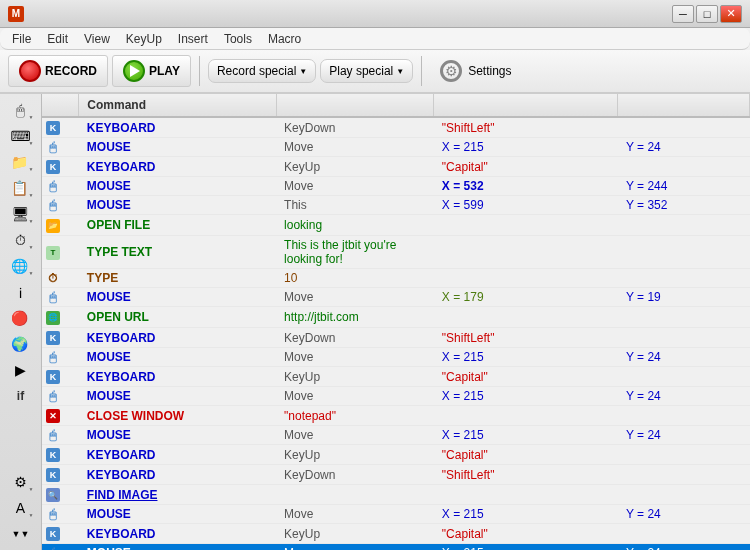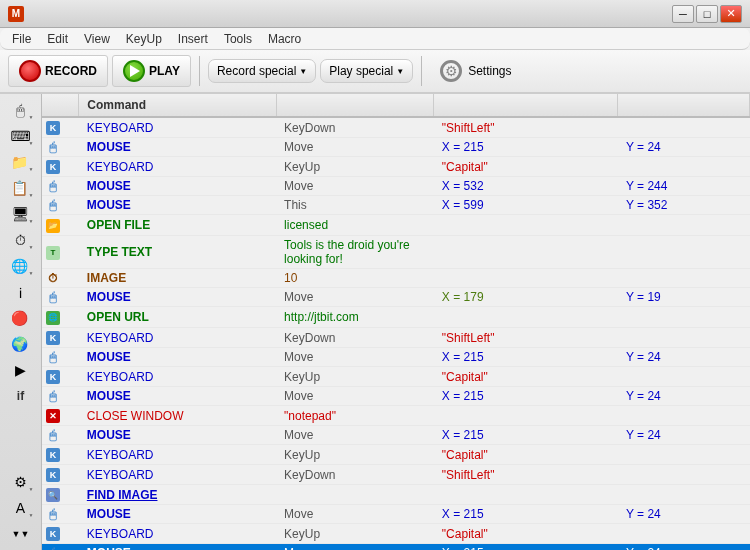"KEYBOARD" .cmd-keyboard { font-weight: normal -> bold }
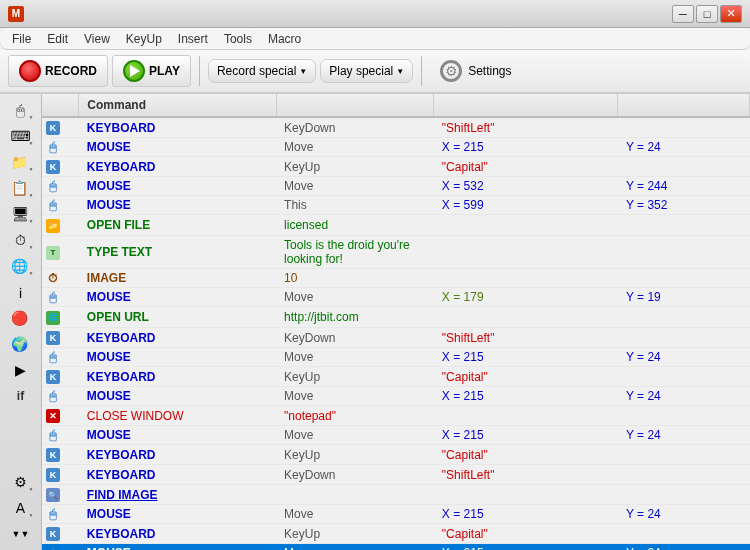"X = 532" td.col-param2 { font-weight: none -> bold }
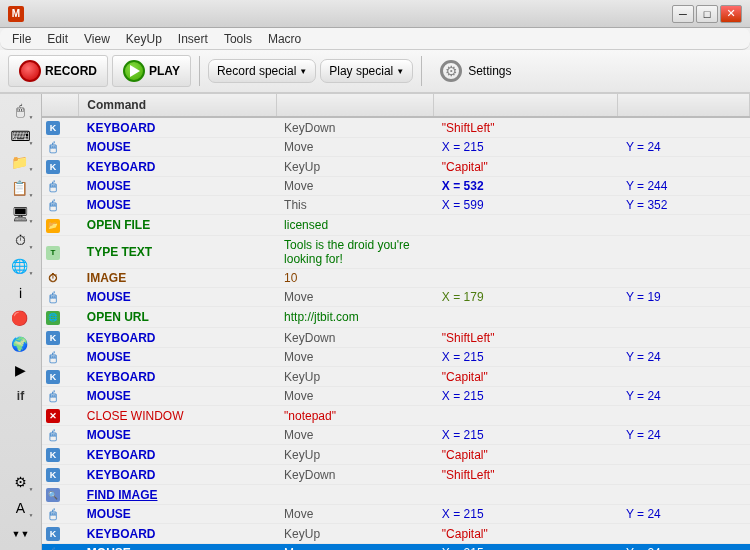"licensed" td.col-param1 { text: licensed -> looking }
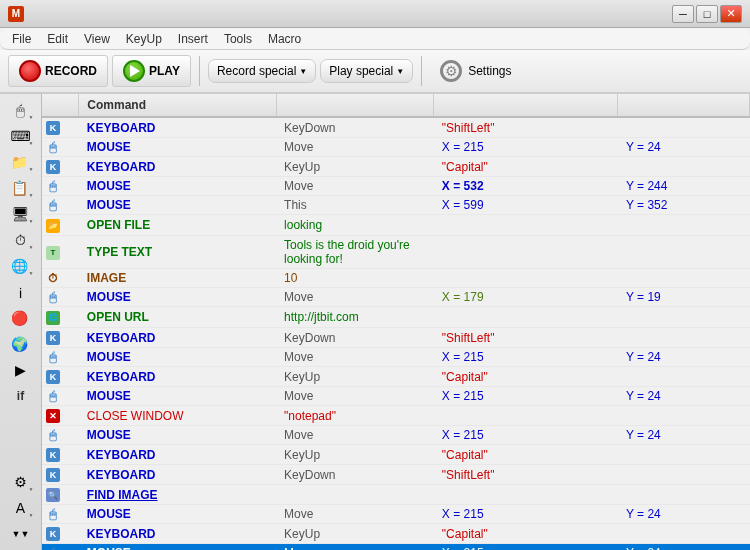"Tools is the droid you're" td.col-param1 { text: Tools is the droid -> This is the jtbit }
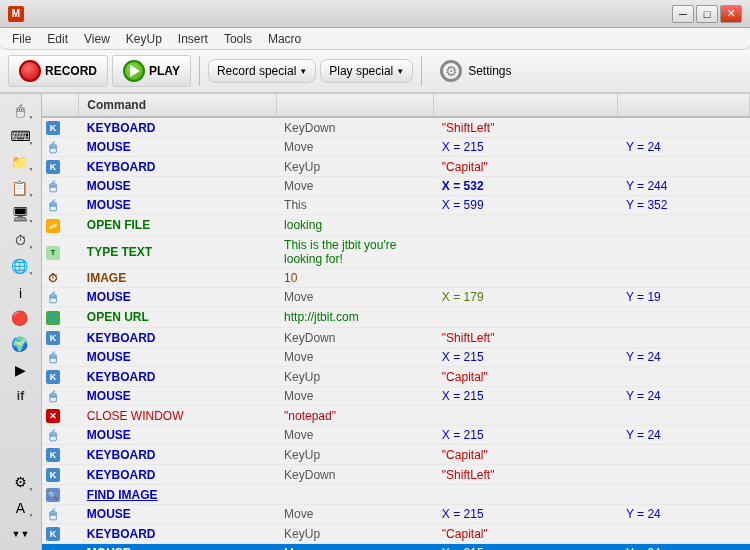"IMAGE" td.col-command { text: IMAGE -> TYPE }
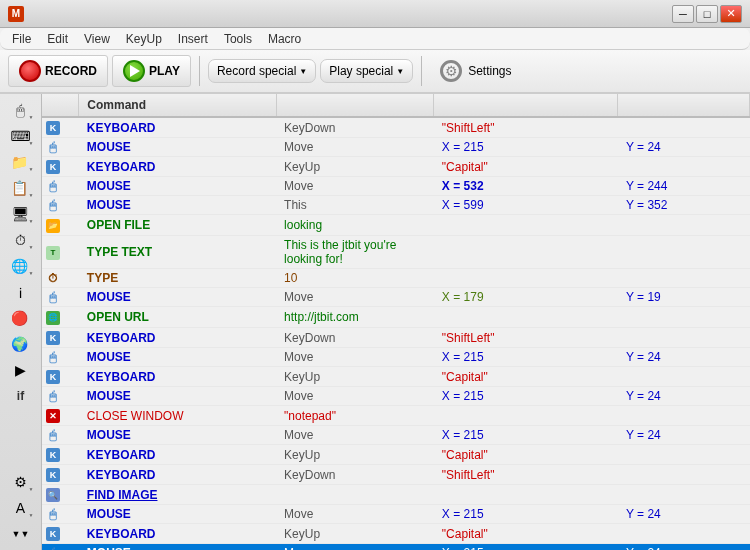"CLOSE WINDOW" .cmd-closewindow { font-weight: normal -> bold }
